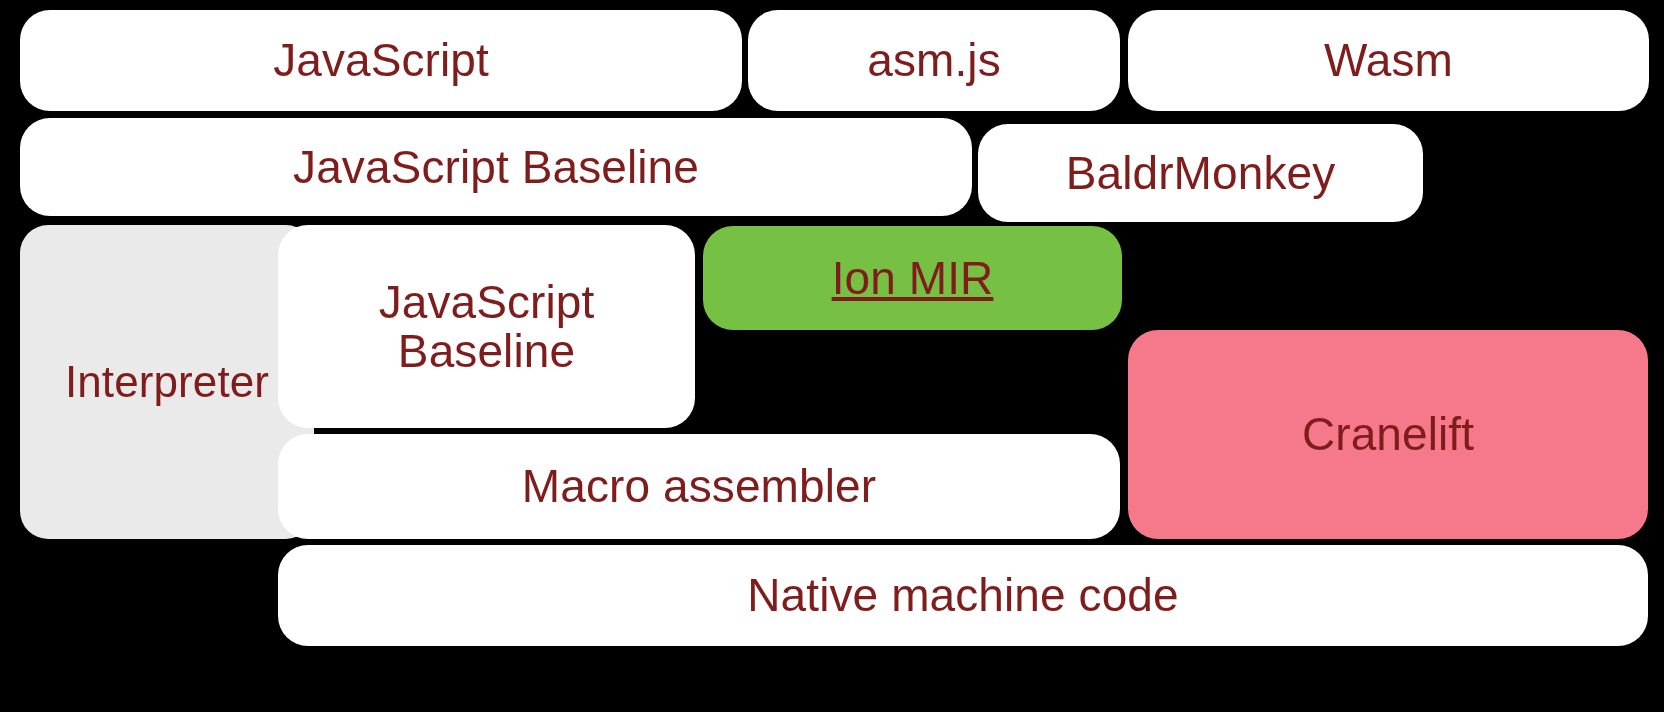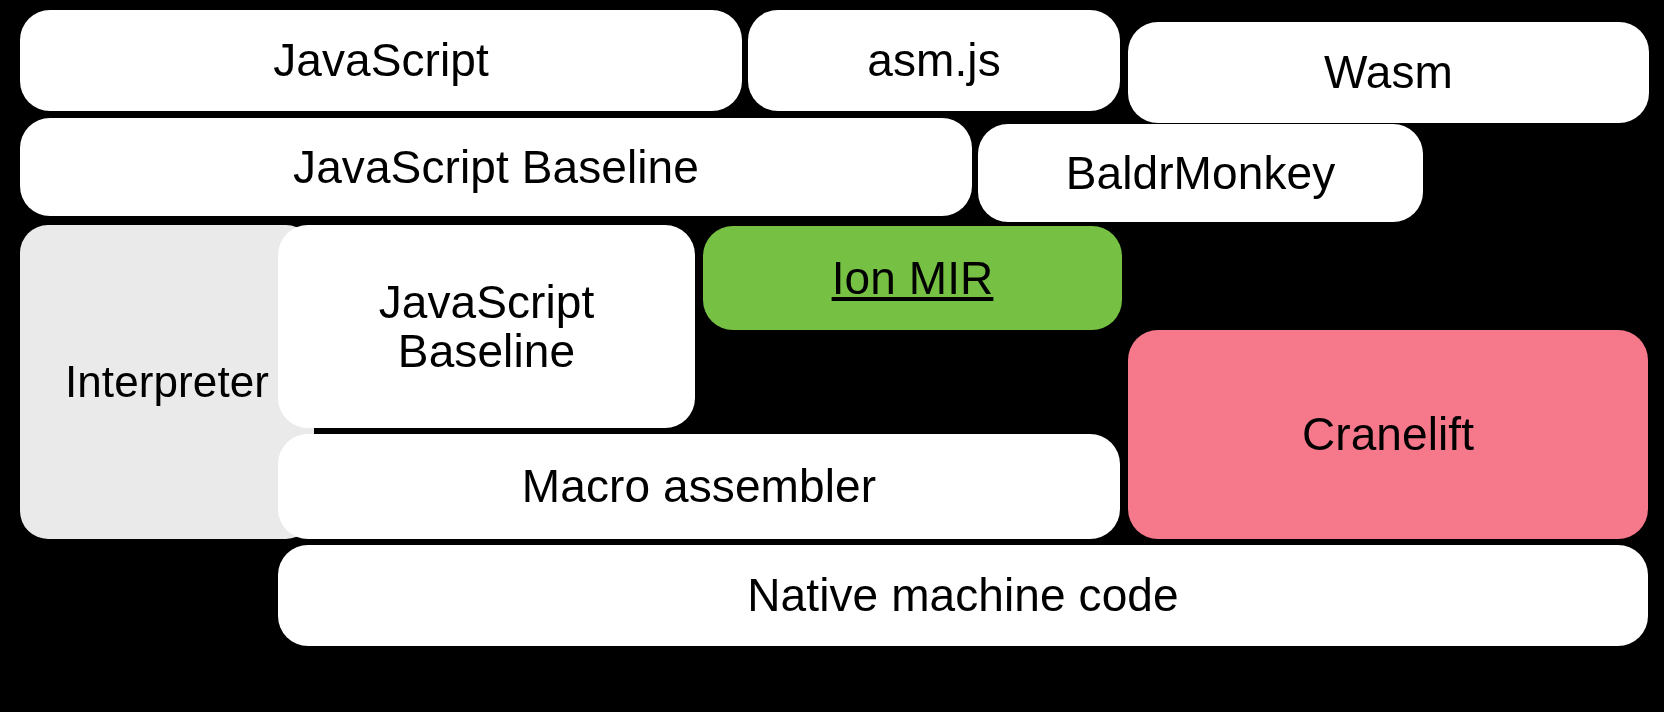"JavaScript" .node { color: #000000 -> #7f1d1d }
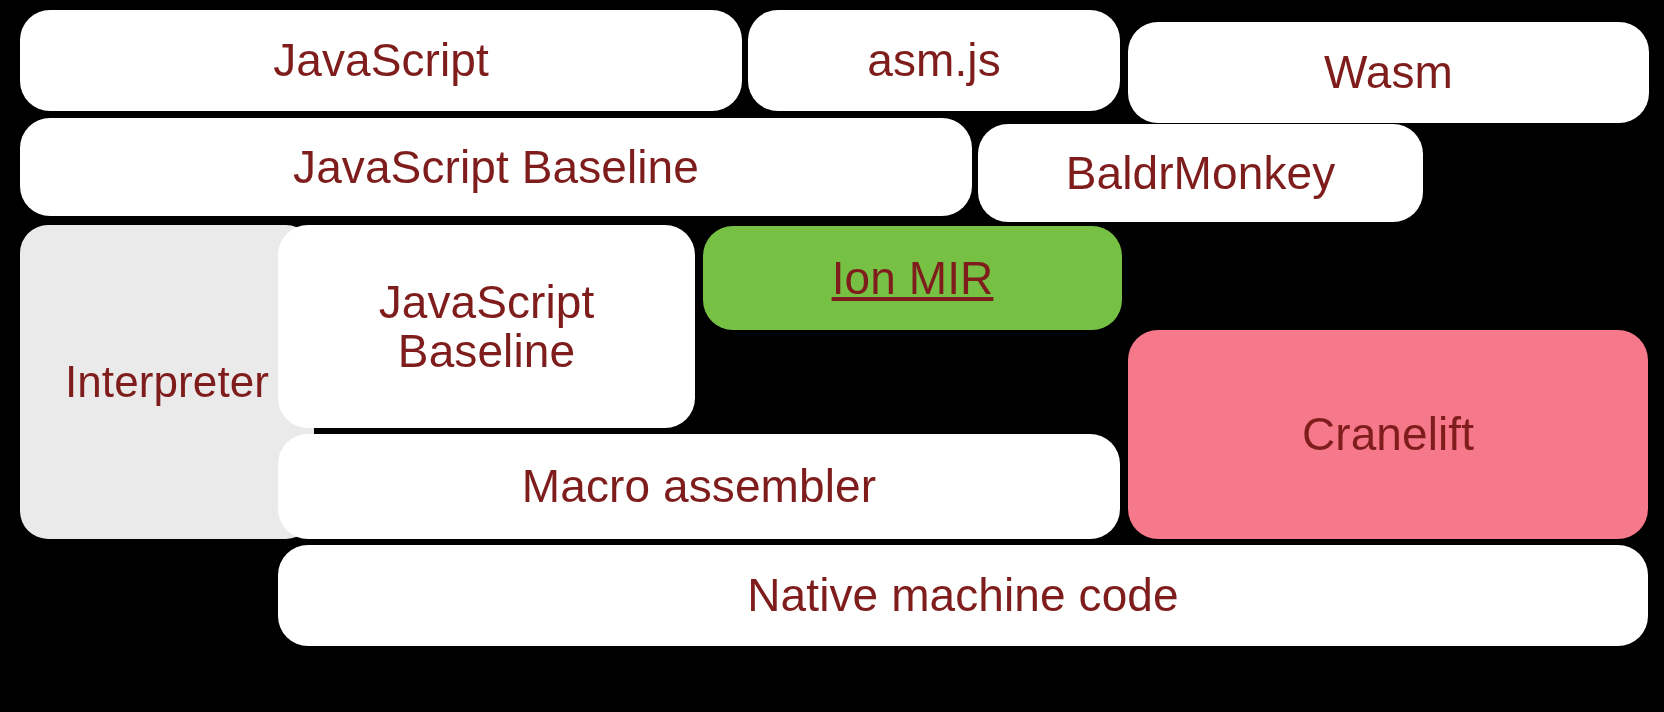"Wasm" .n-wasm { margin-top: 12px -> none }
